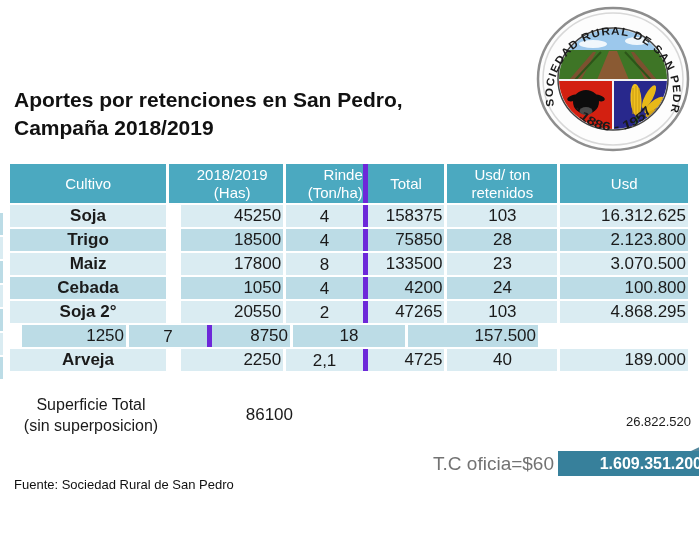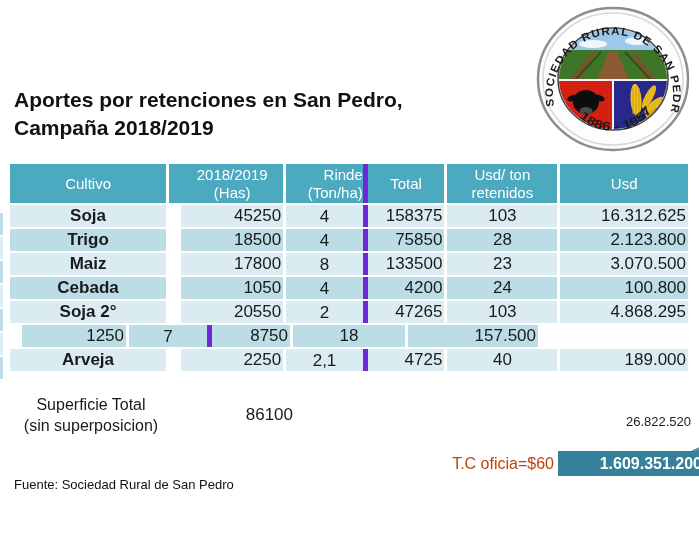"T.C oficia=$60" .tc-label { color: #c2410c -> #737373; font-size: 16px -> 19px }
